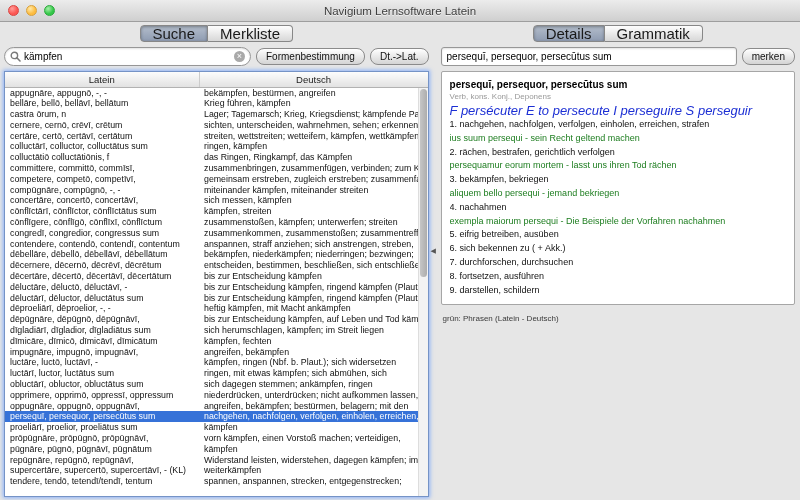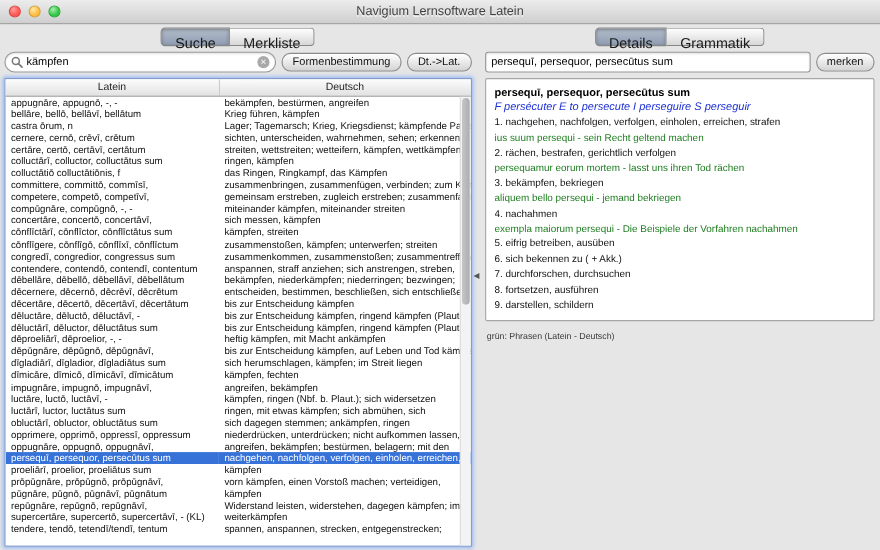"Suche" .segment { font-size: 13px -> 15px; padding: 6px 12px -> 0 12px }
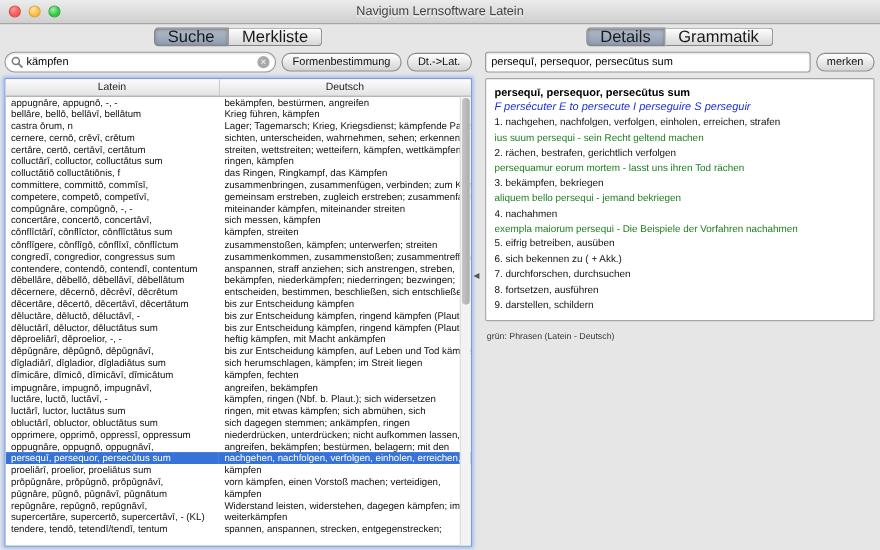"Verb, kons. Konj., Deponens" div.word-class { html: none -> <div>Verb, kons. Konj., Deponens</div> }
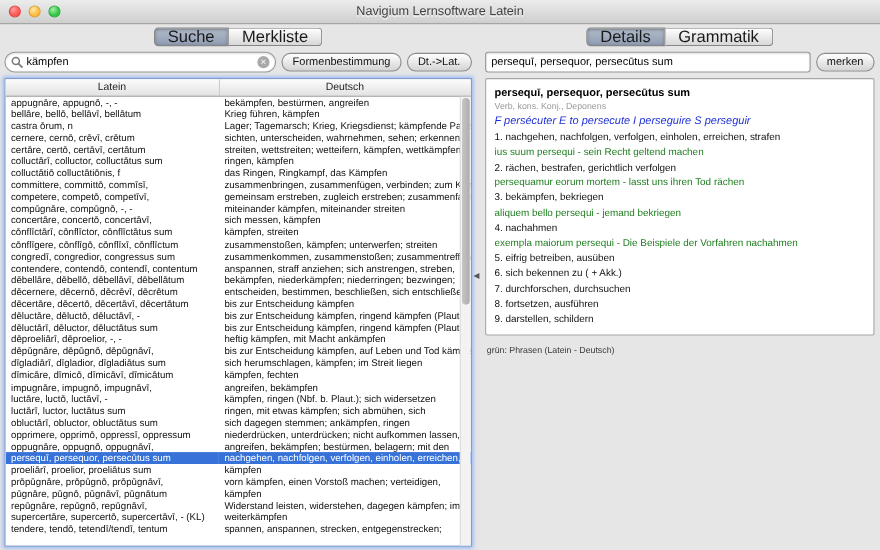"F persécuter E to persecute" .mnemonic { font-size: 10px -> 13px }
